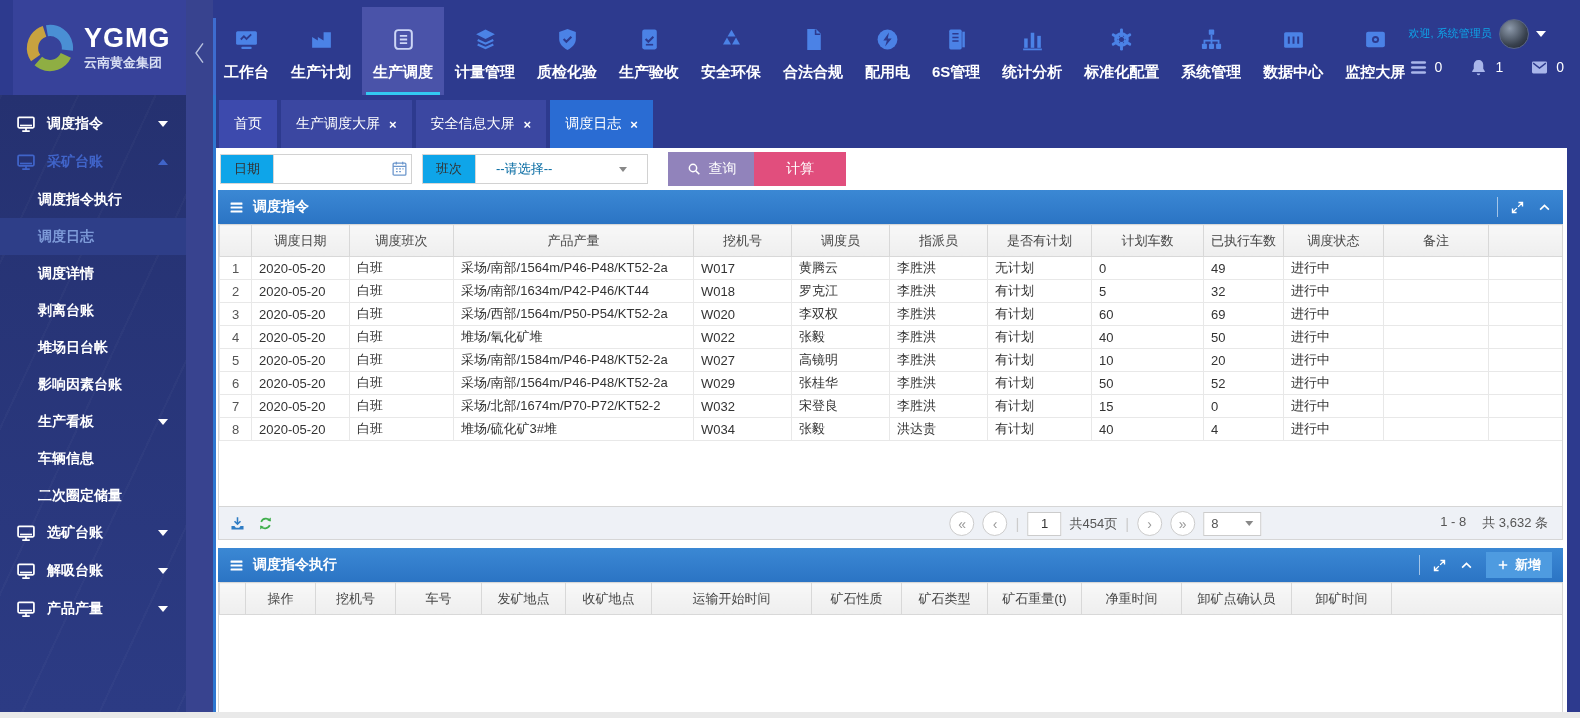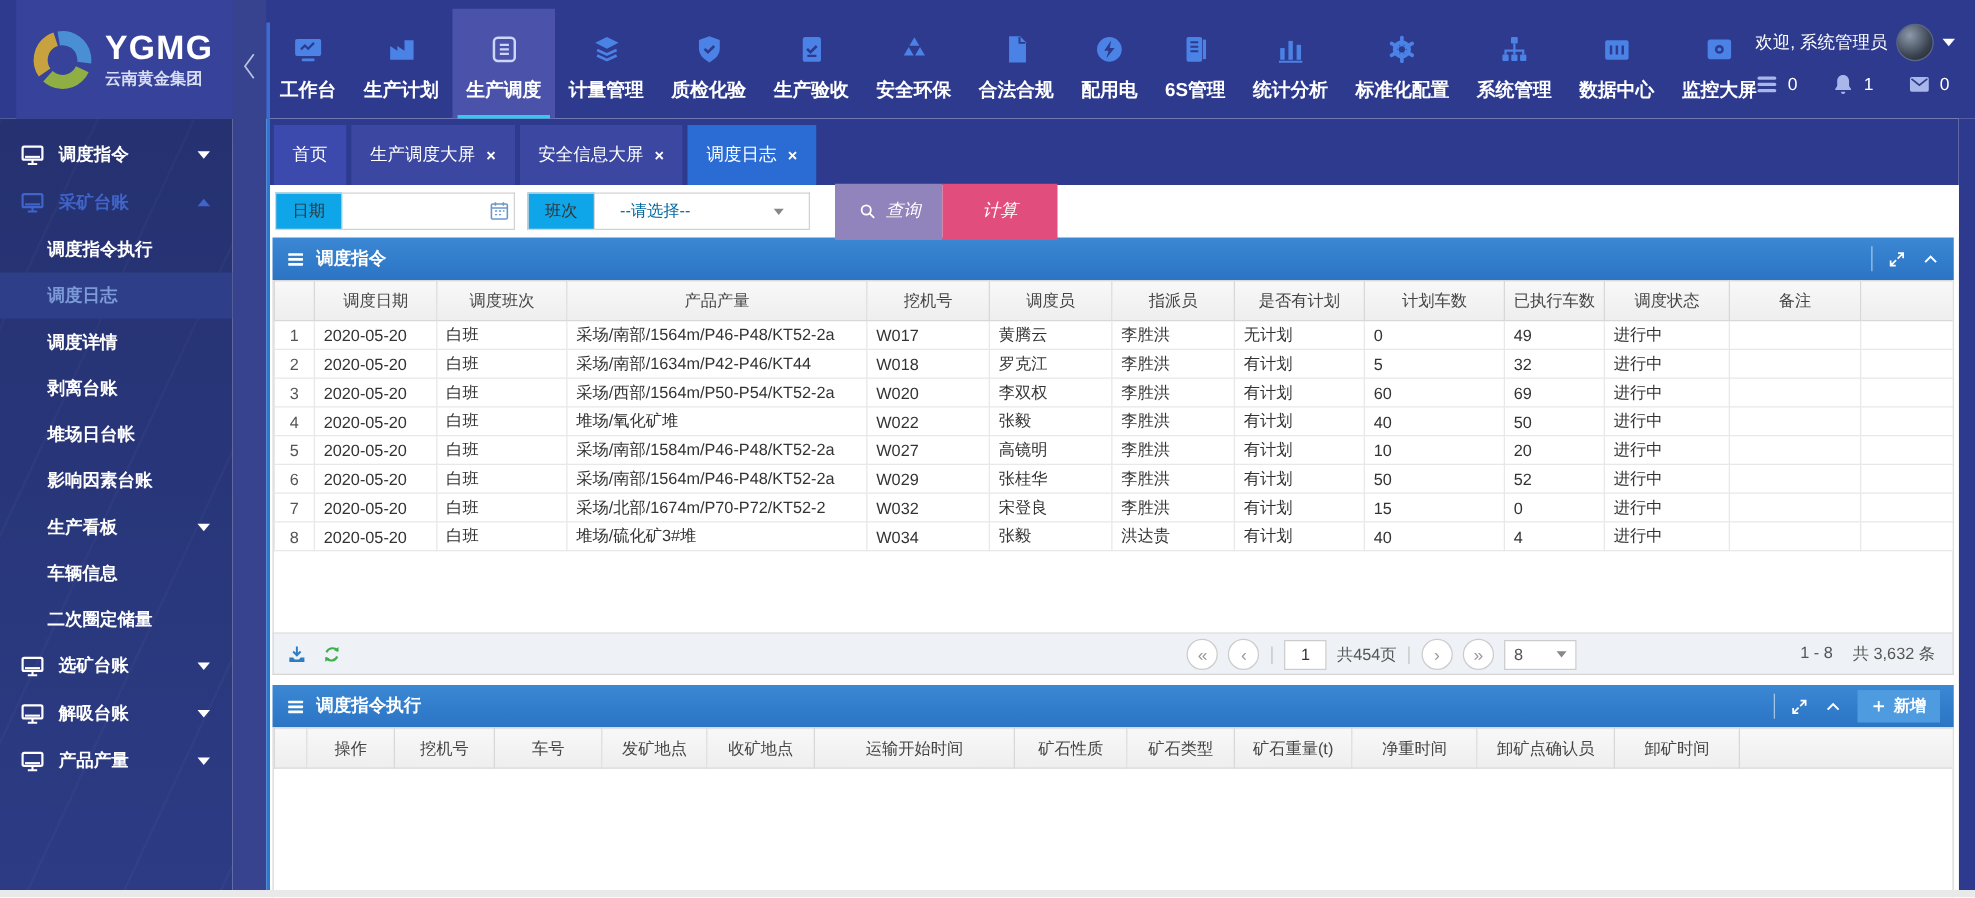"欢迎, 系统管理员" .welcome-row { color: #ffffff -> #0ea5e9; font-size: 14px -> 11px }
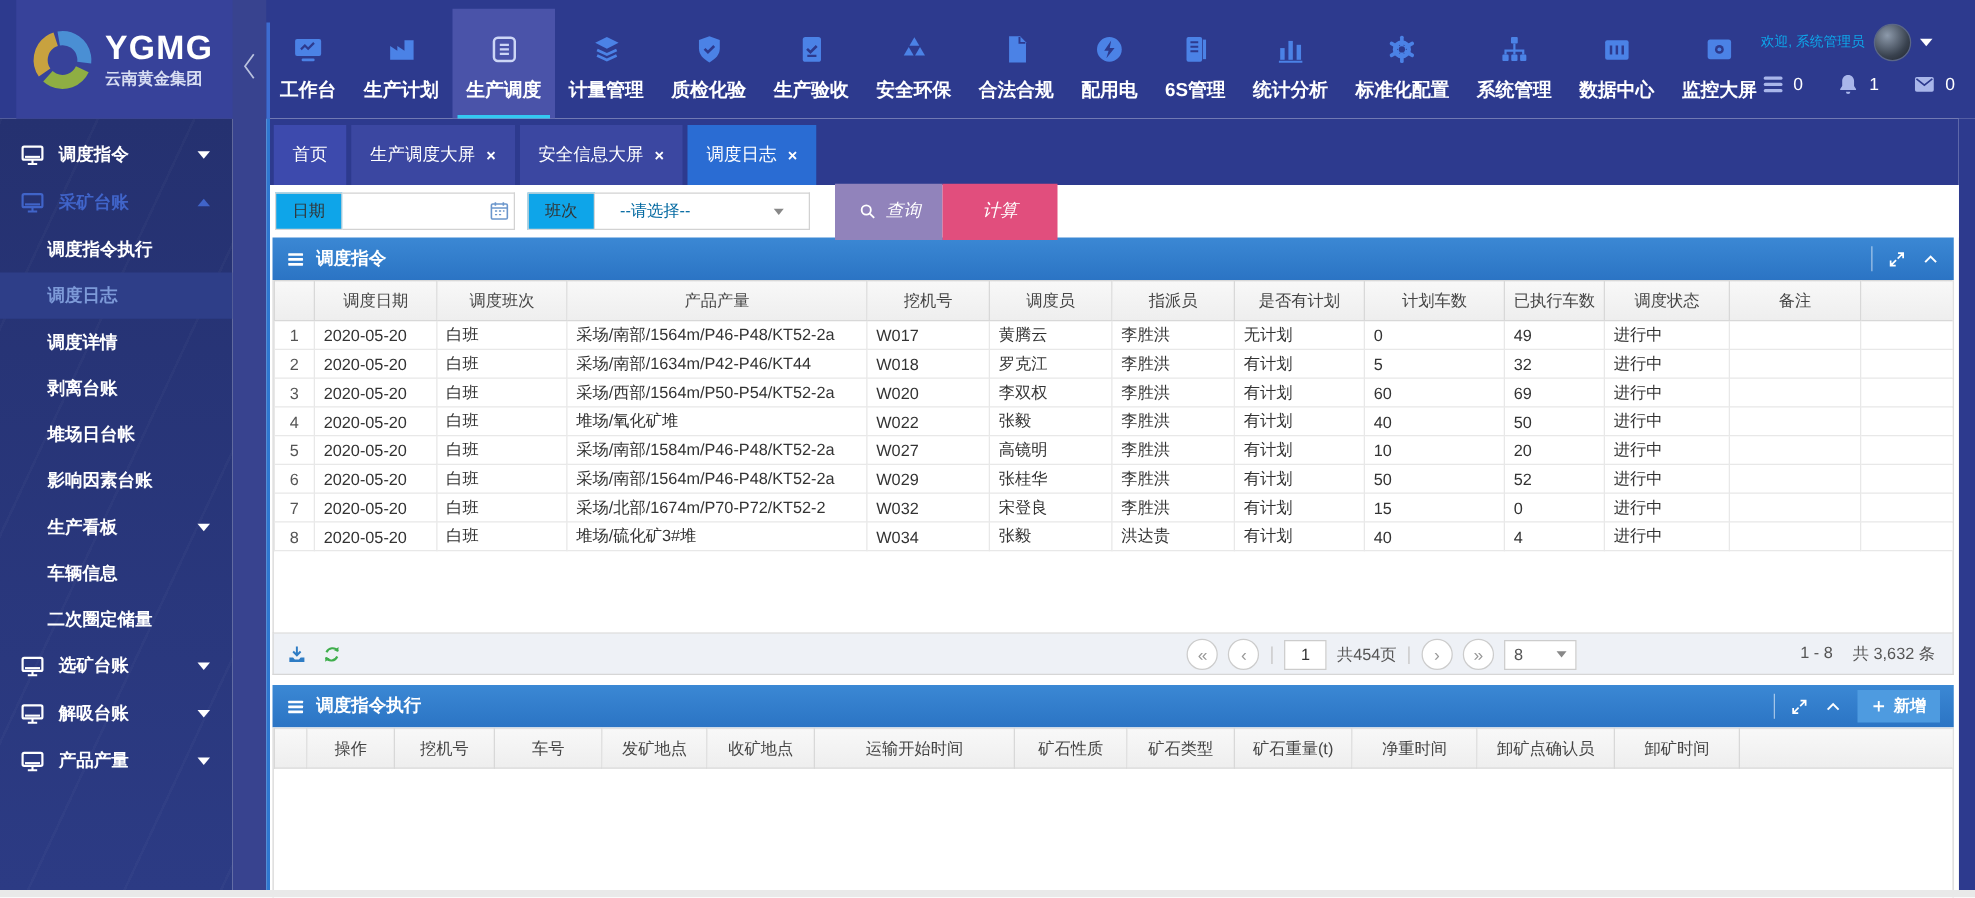"查询" .btn { font-style: italic -> none; height: 45px -> 34px }
